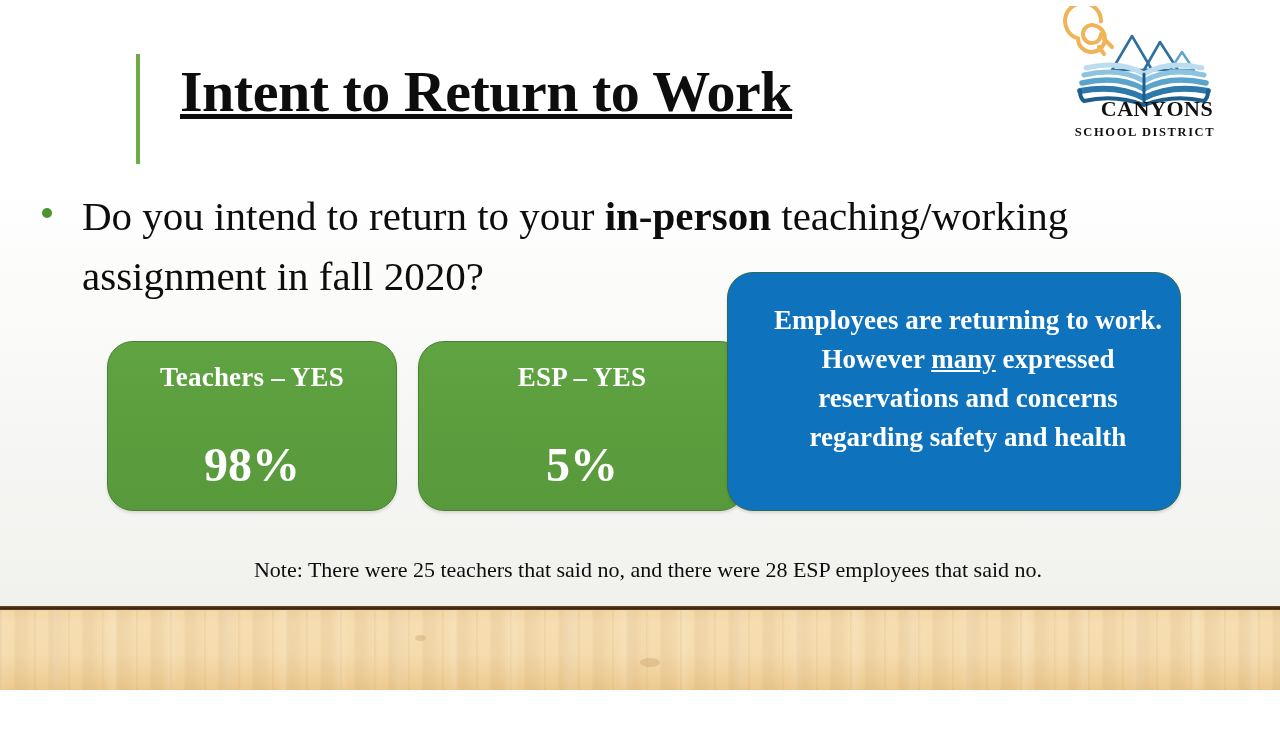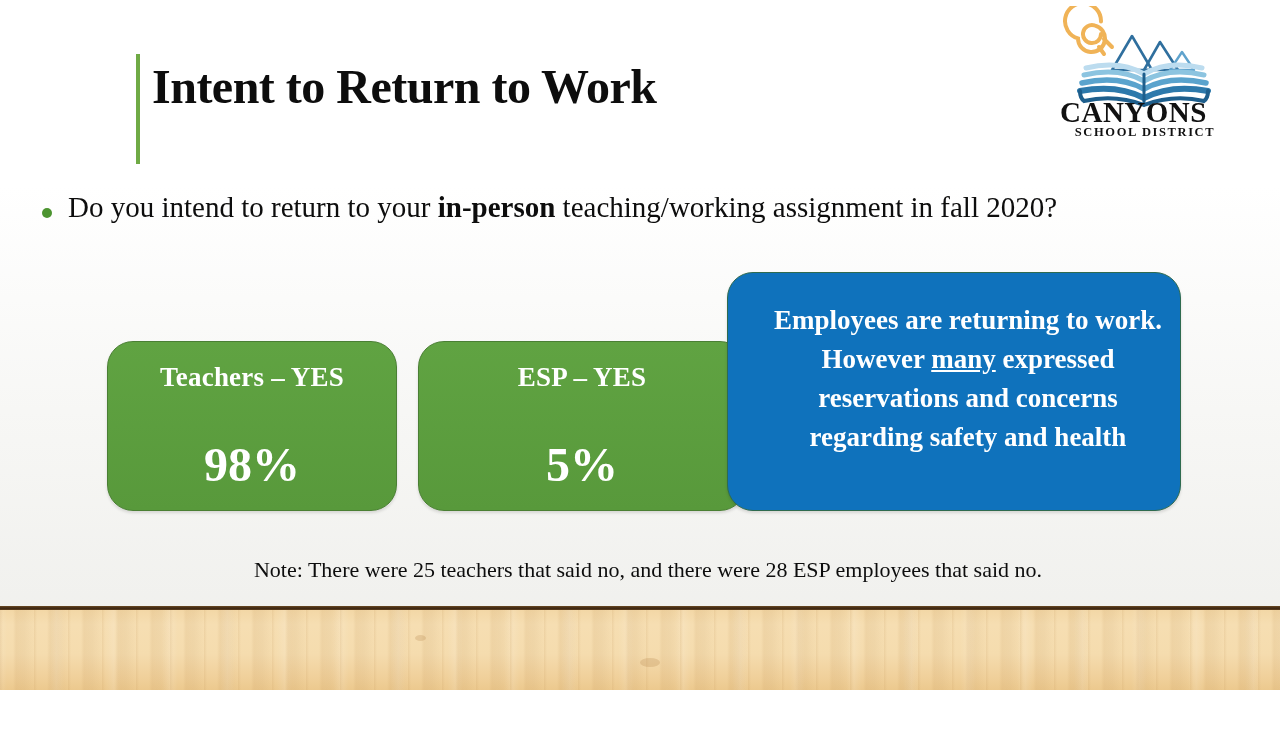"Intent to Return to Work" .slide-title { font-size: 48px -> 58px; left: 152px -> 180px; text-decoration: none -> underline }
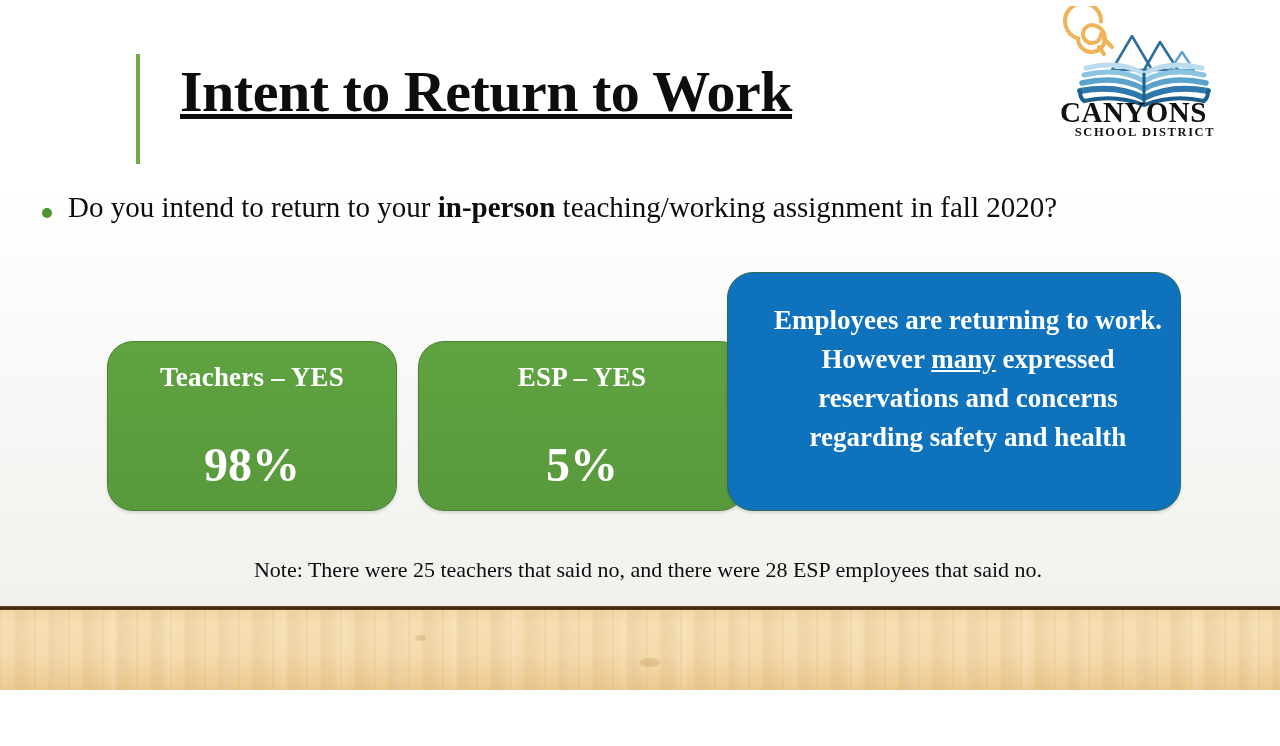"CANYONS" .logo-word { font-size: 29px -> 22px; left: 0 -> 12px; text-align: left -> center }
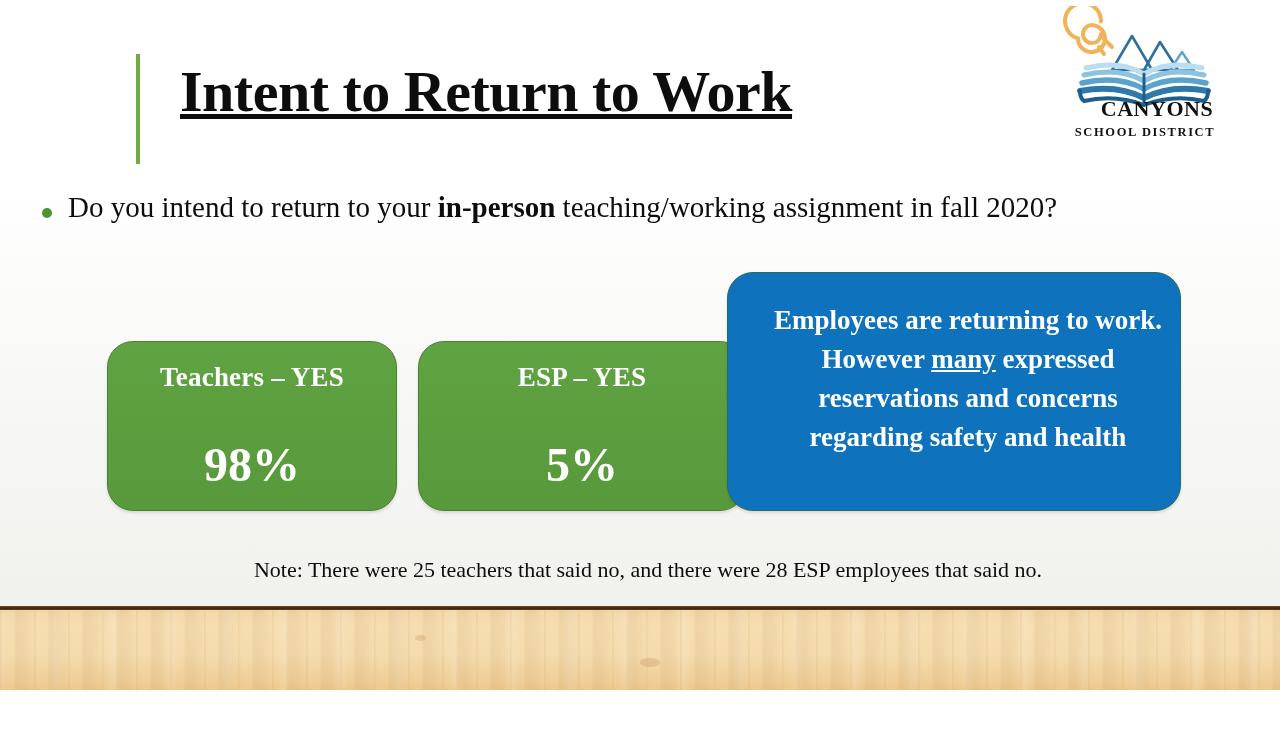"Do you intend to return" .bullet-text { font-size: 29px -> 41px; margin-left: 32px -> 46px }
